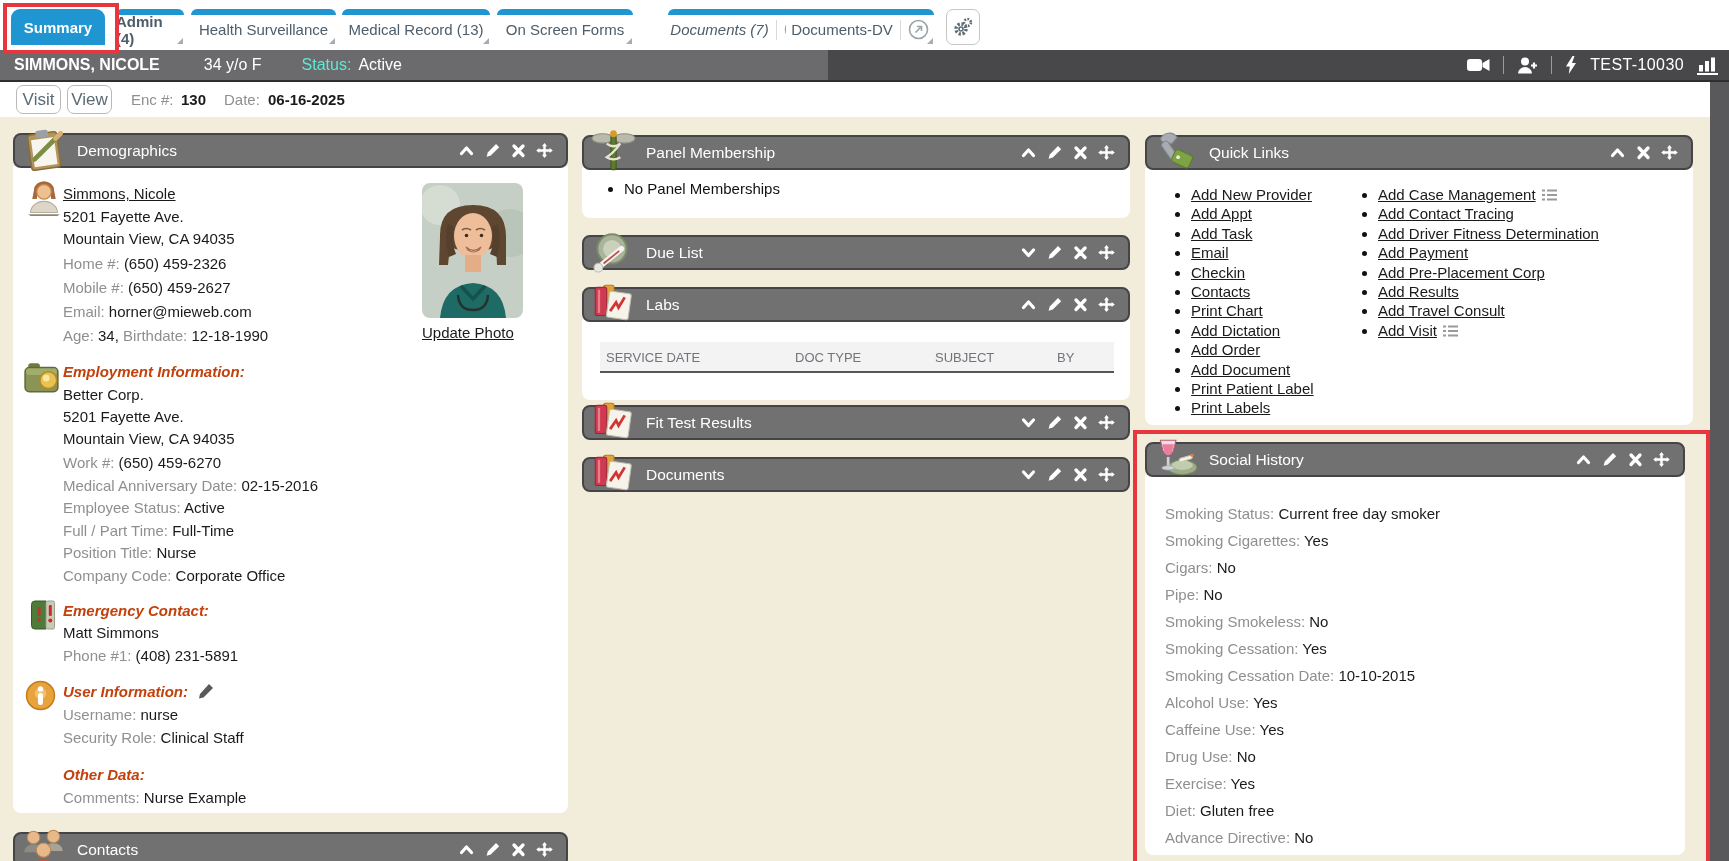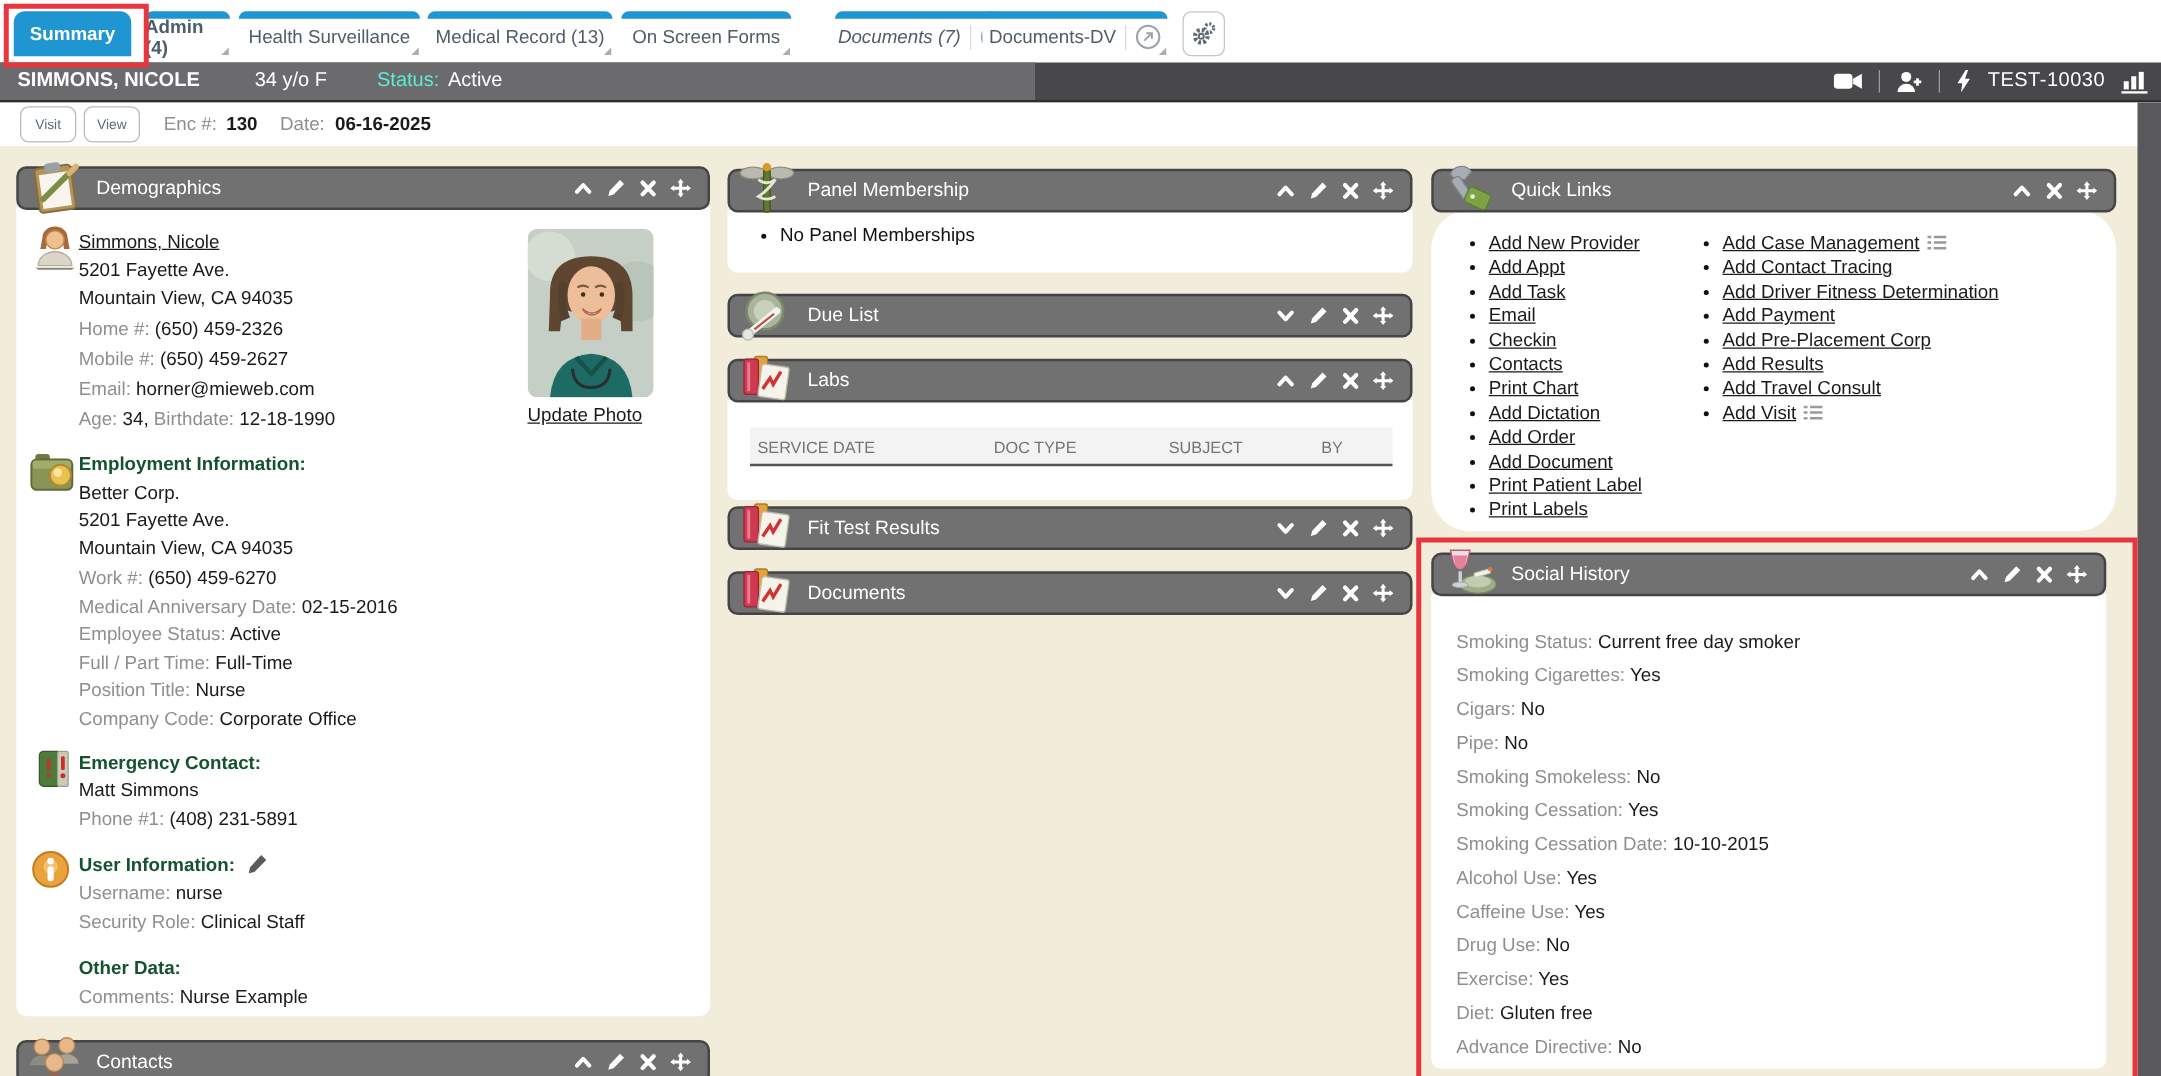"Visit" .btn { font-size: 11px -> 17px }
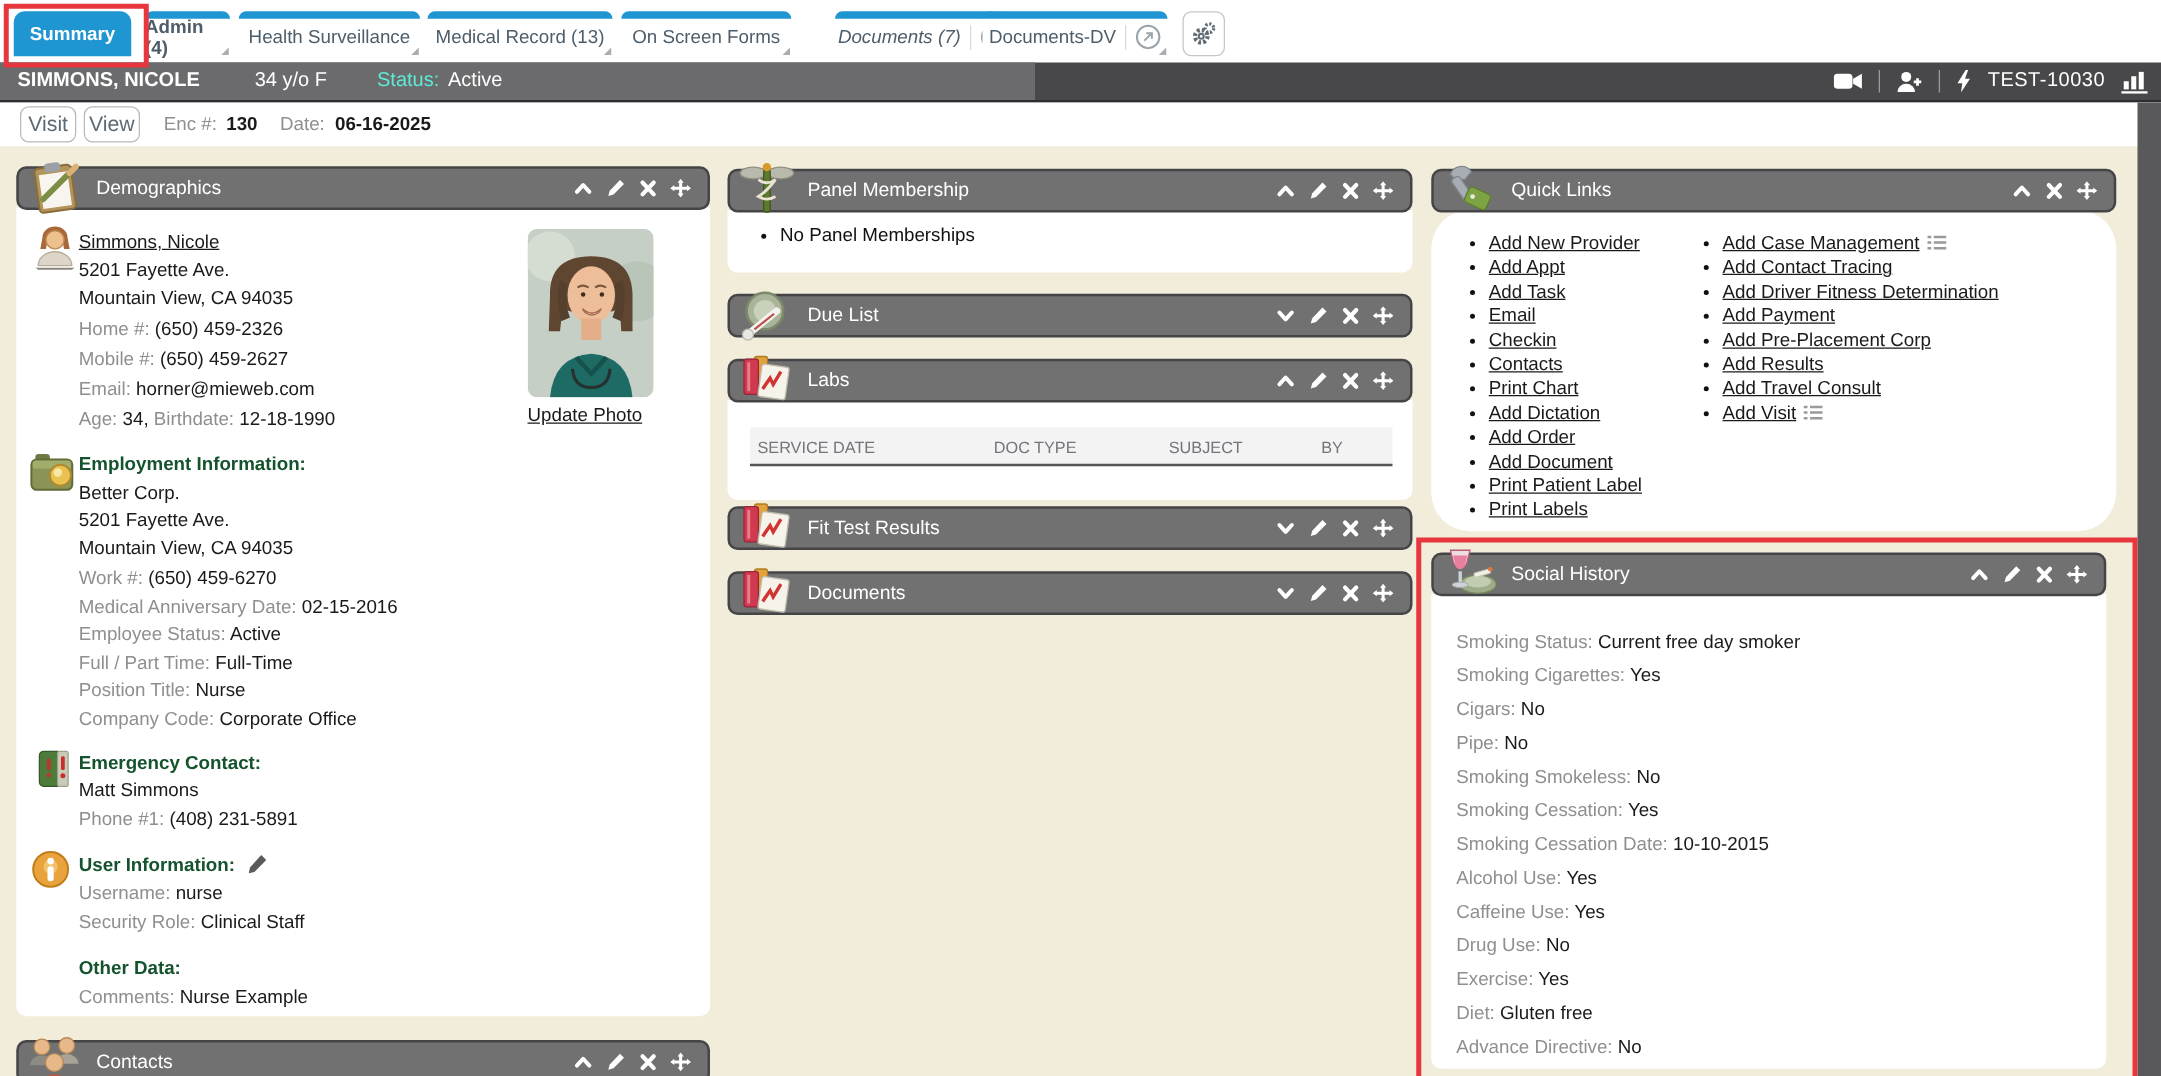"Add New Provider" div.portlet-body { border-radius: 31px -> none }
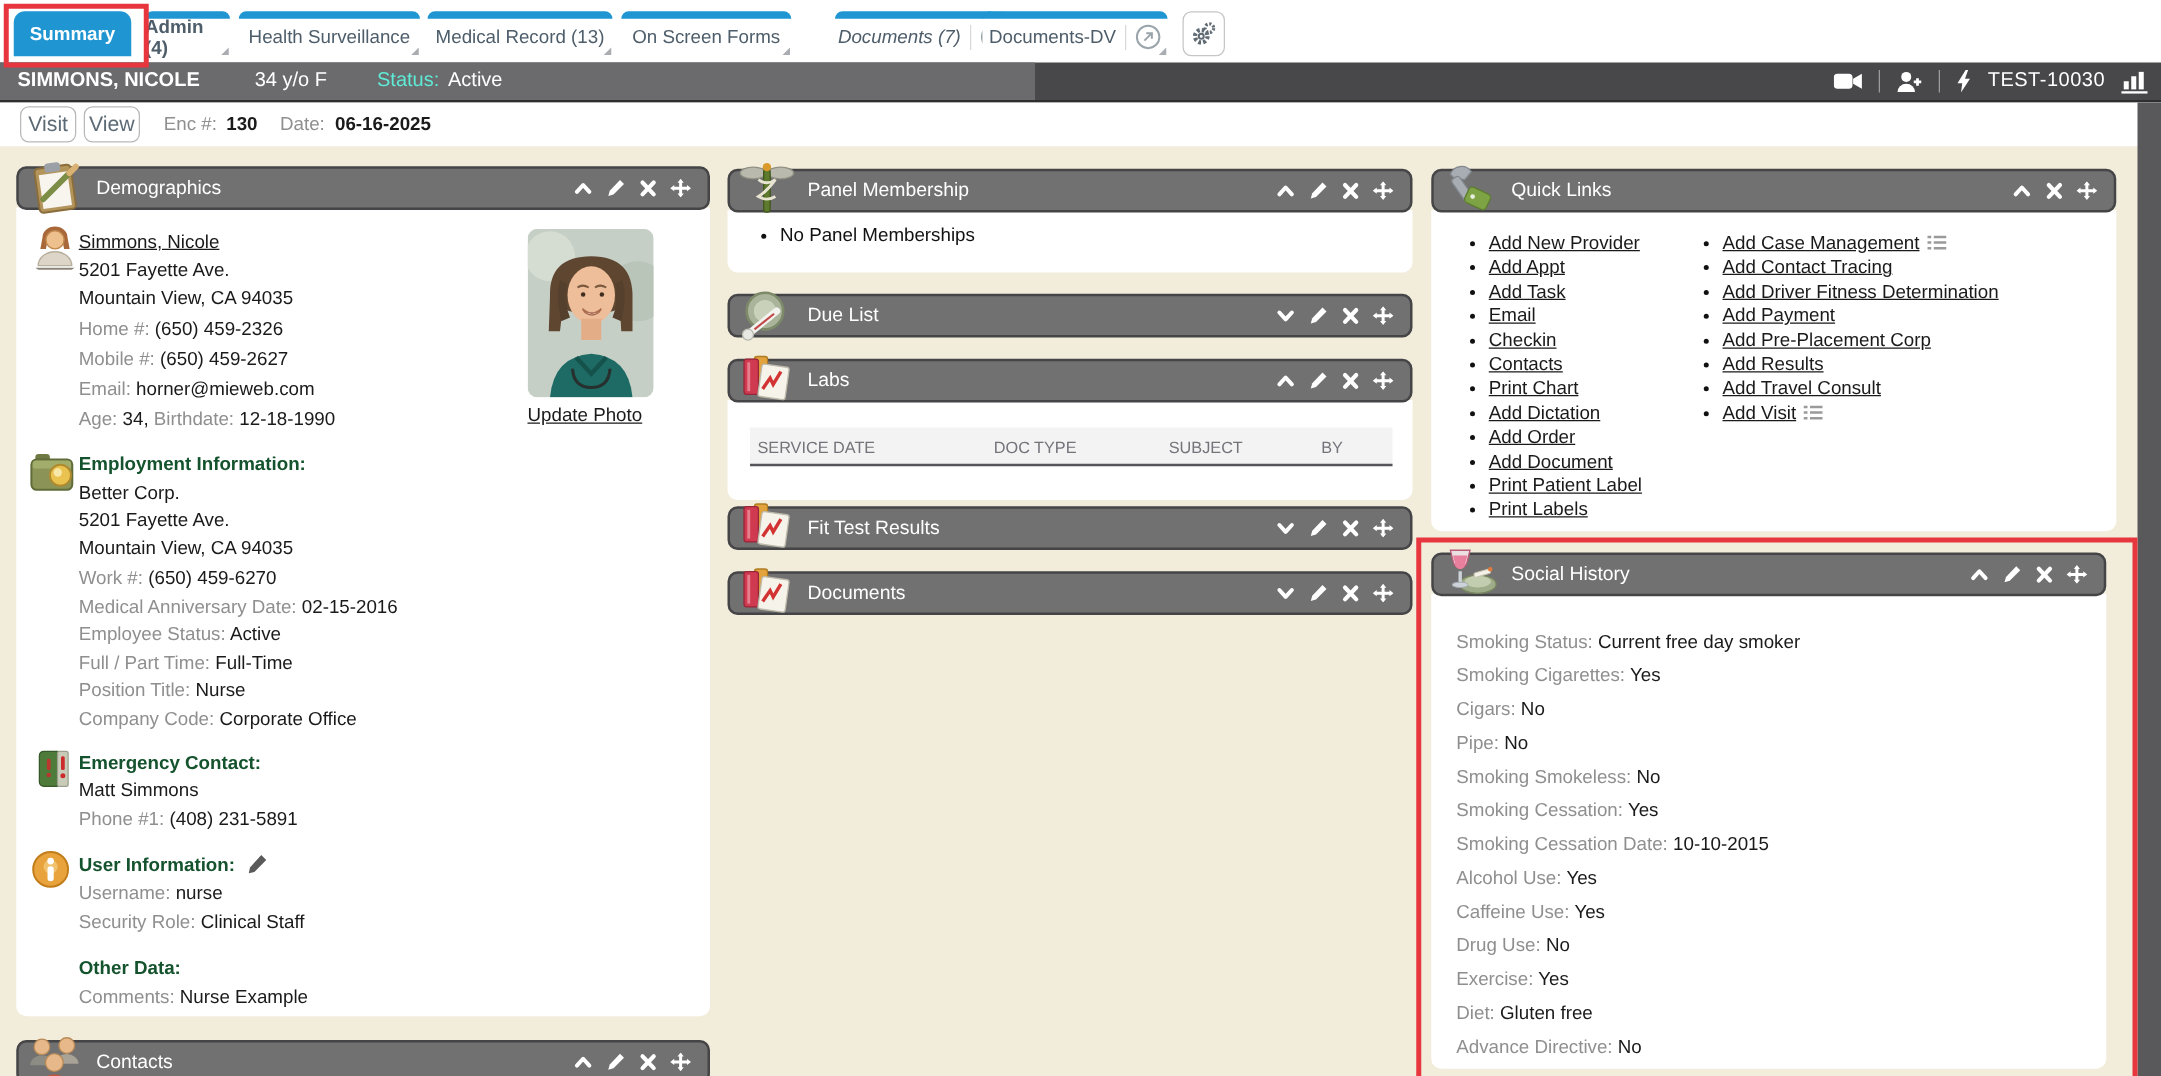"Employment Information:" .heading { color: #14532d -> #c2410c; font-style: none -> italic }
